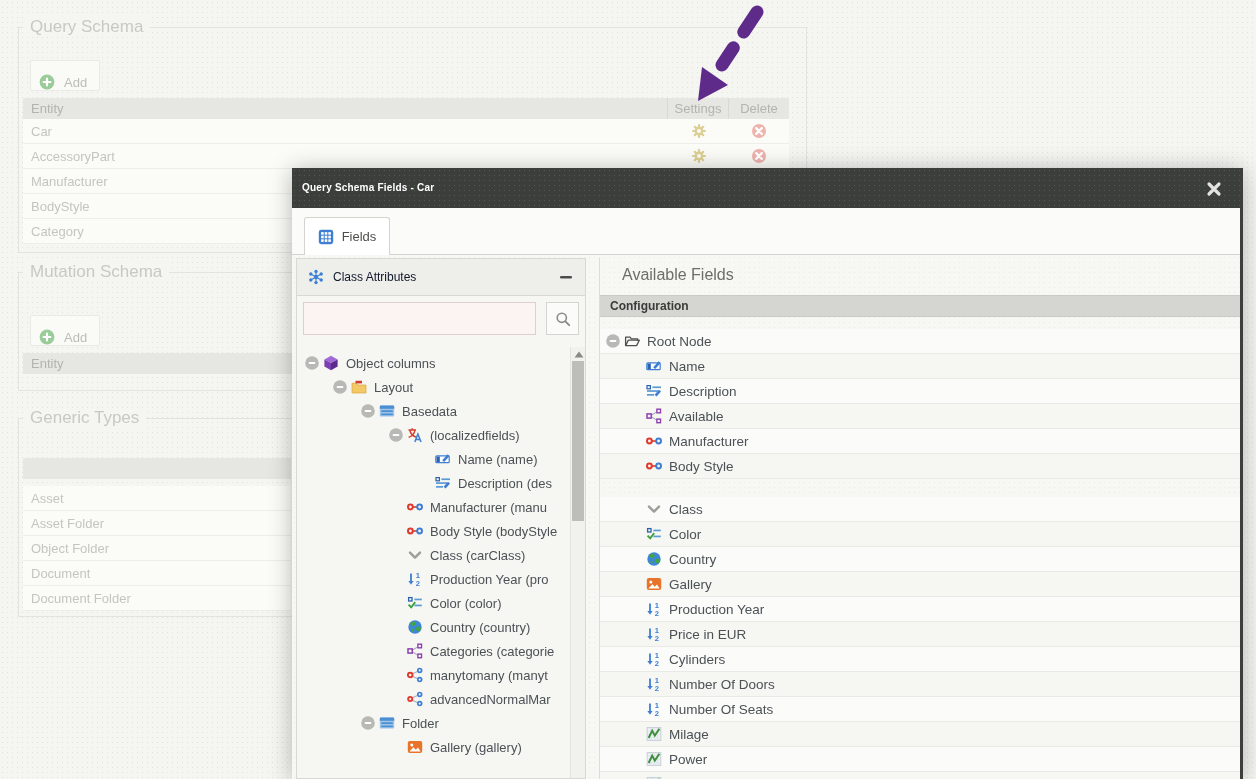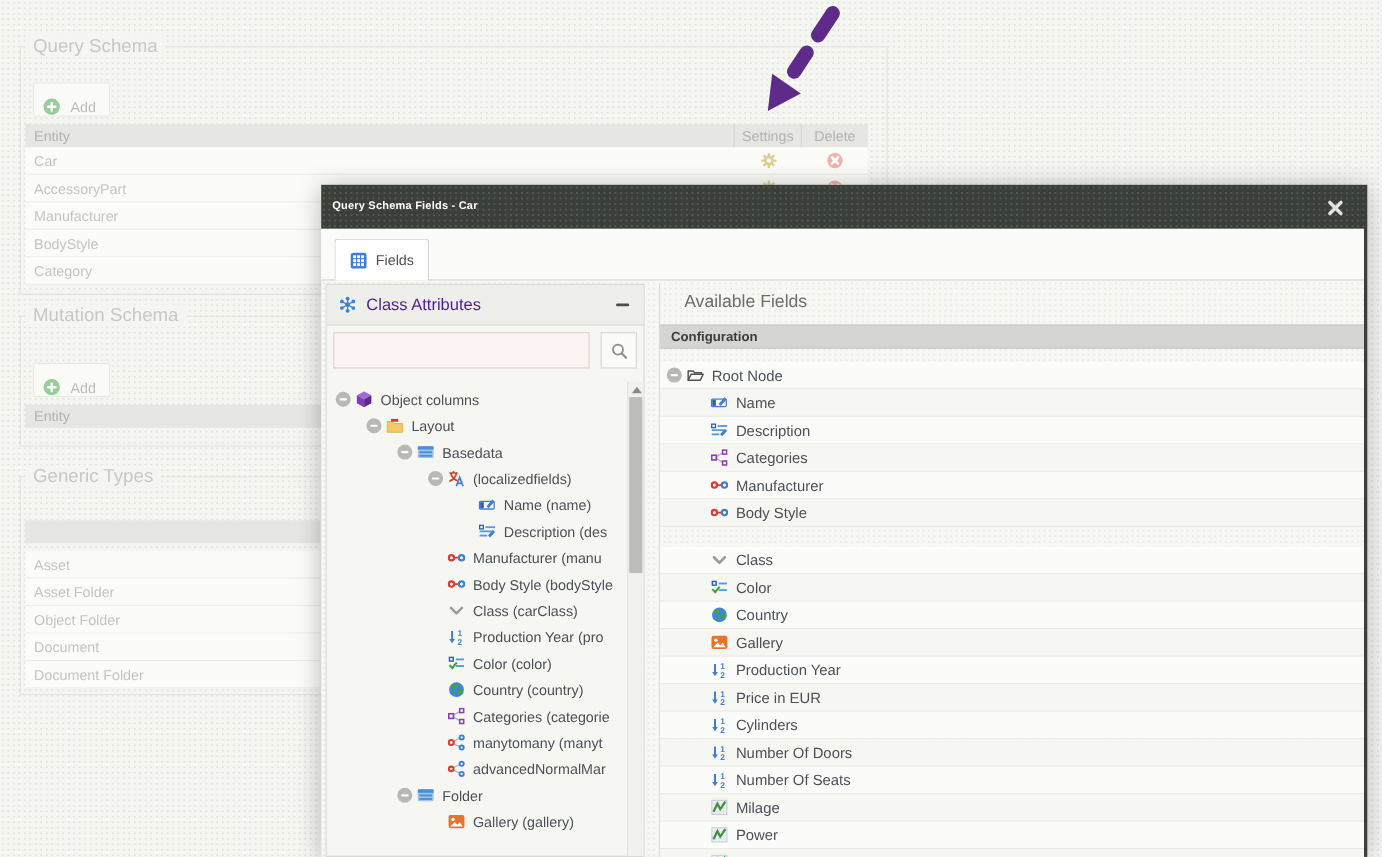"Query Schema" .bg-fieldset { margin-top: 15px -> none }
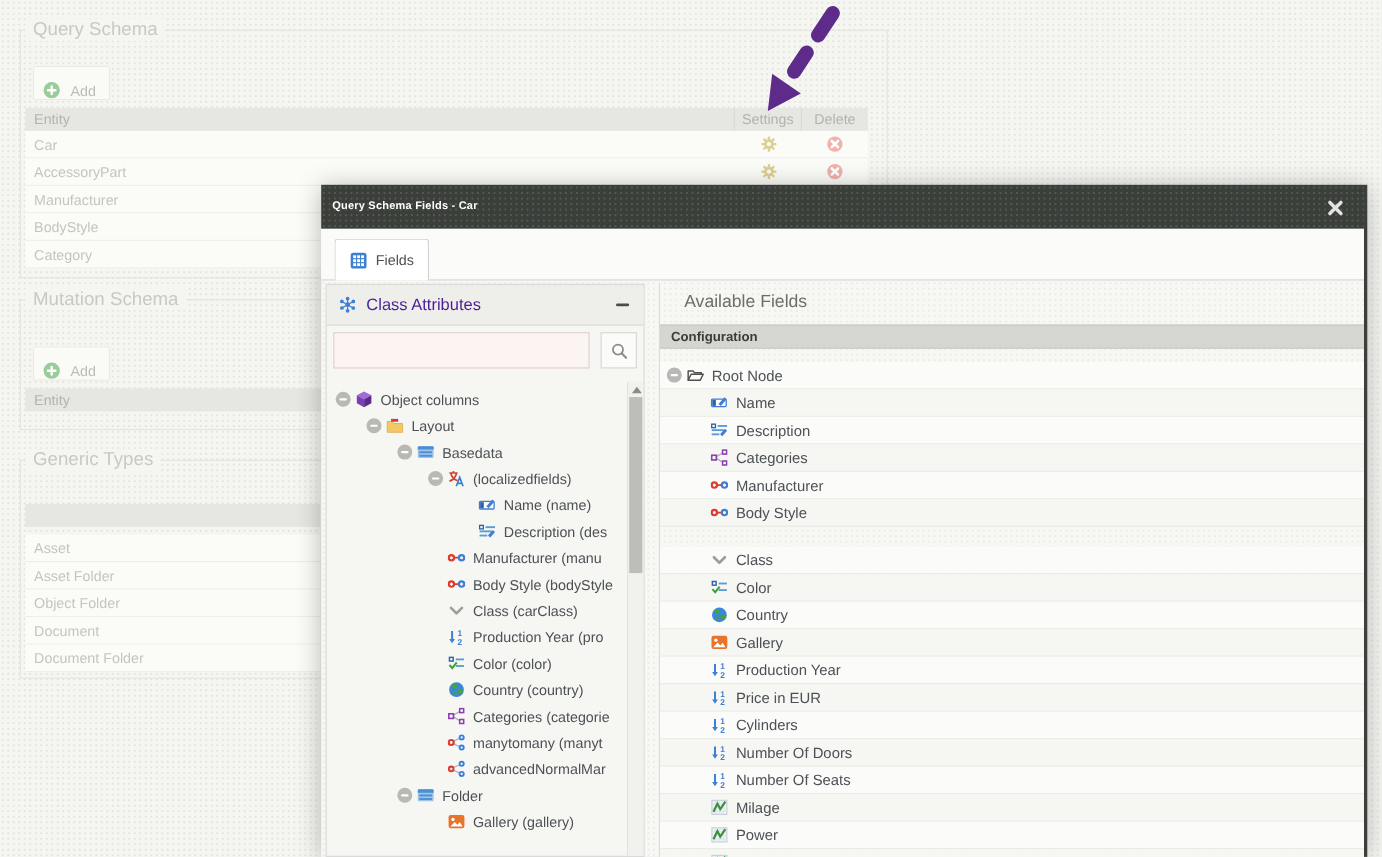"Class Attributes" .lp-title { color: #4c1d95 -> #0f172a; font-size: 15px -> 12px }
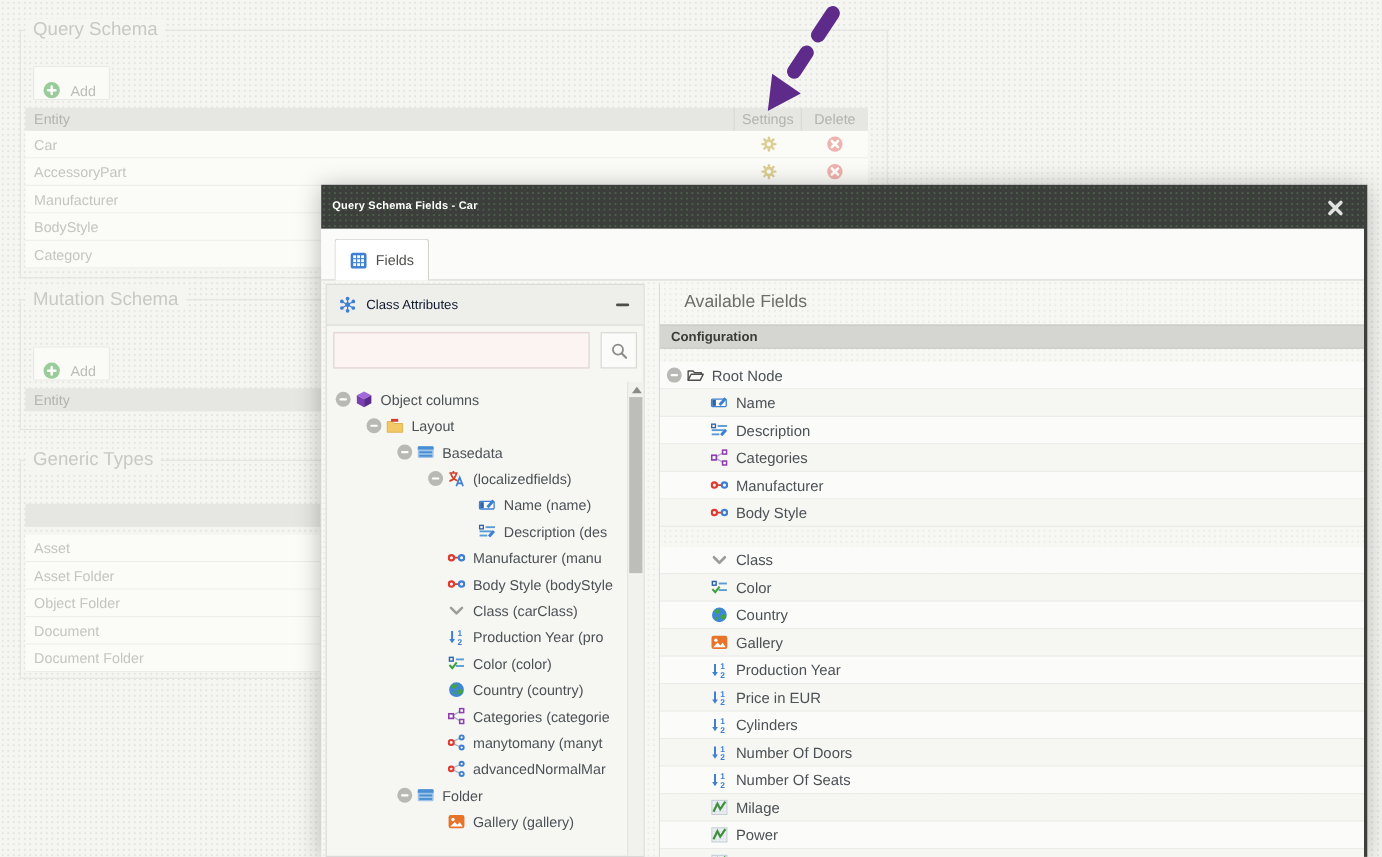"Categories" span.tree-label { text: Categories -> Available }
